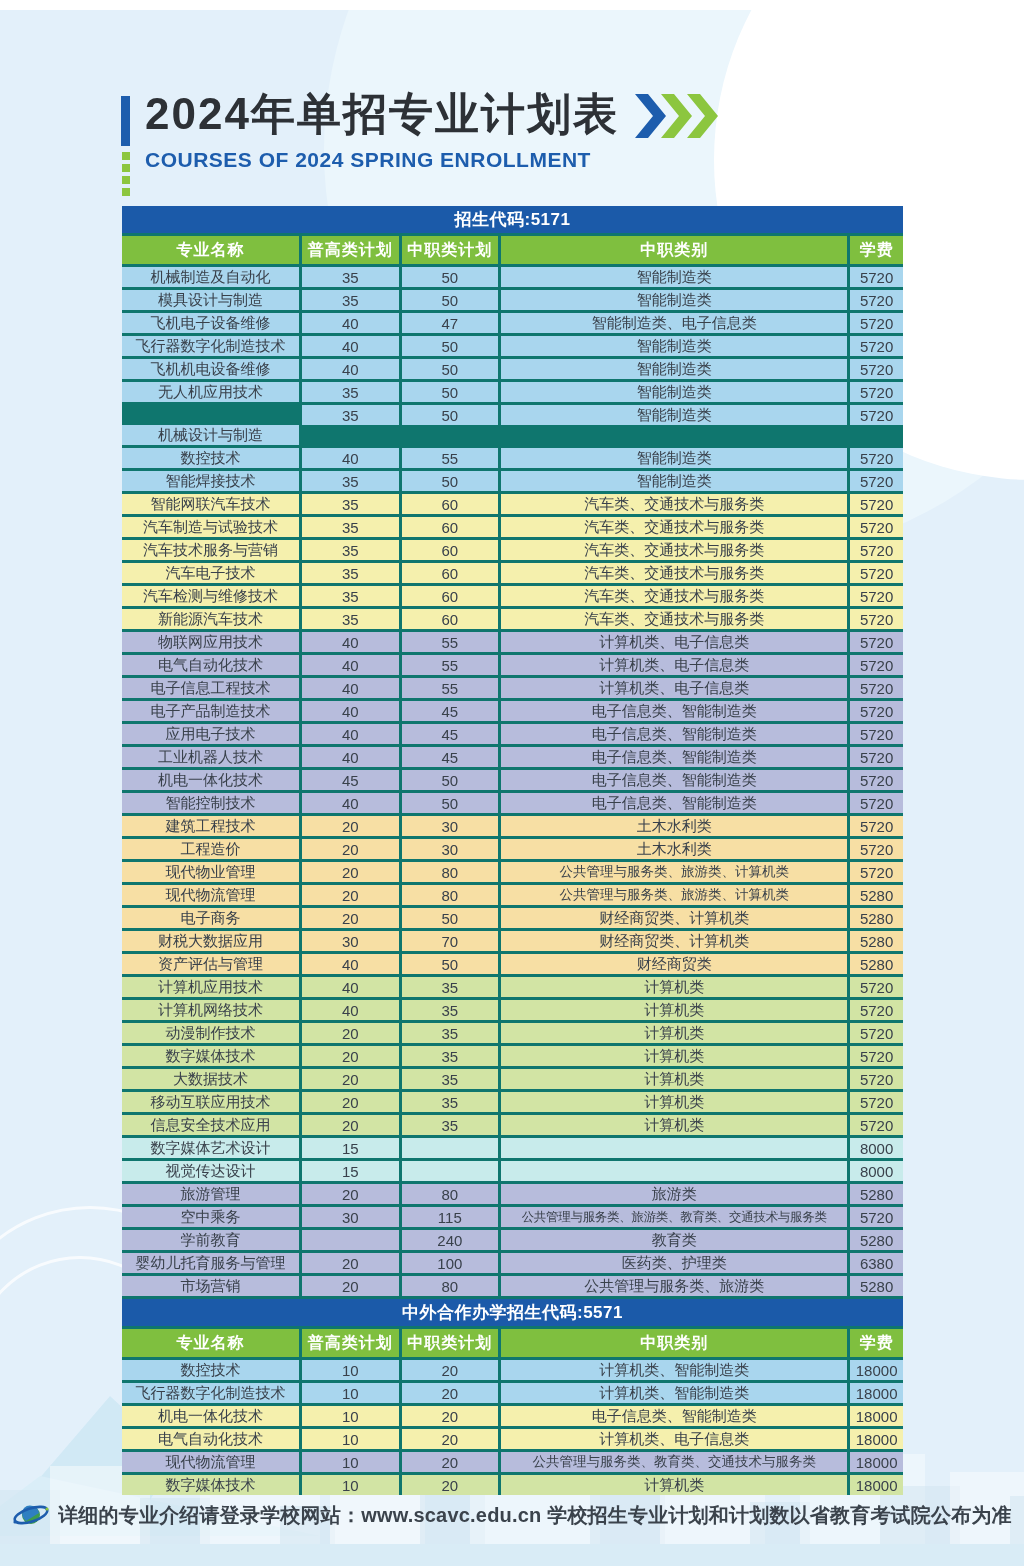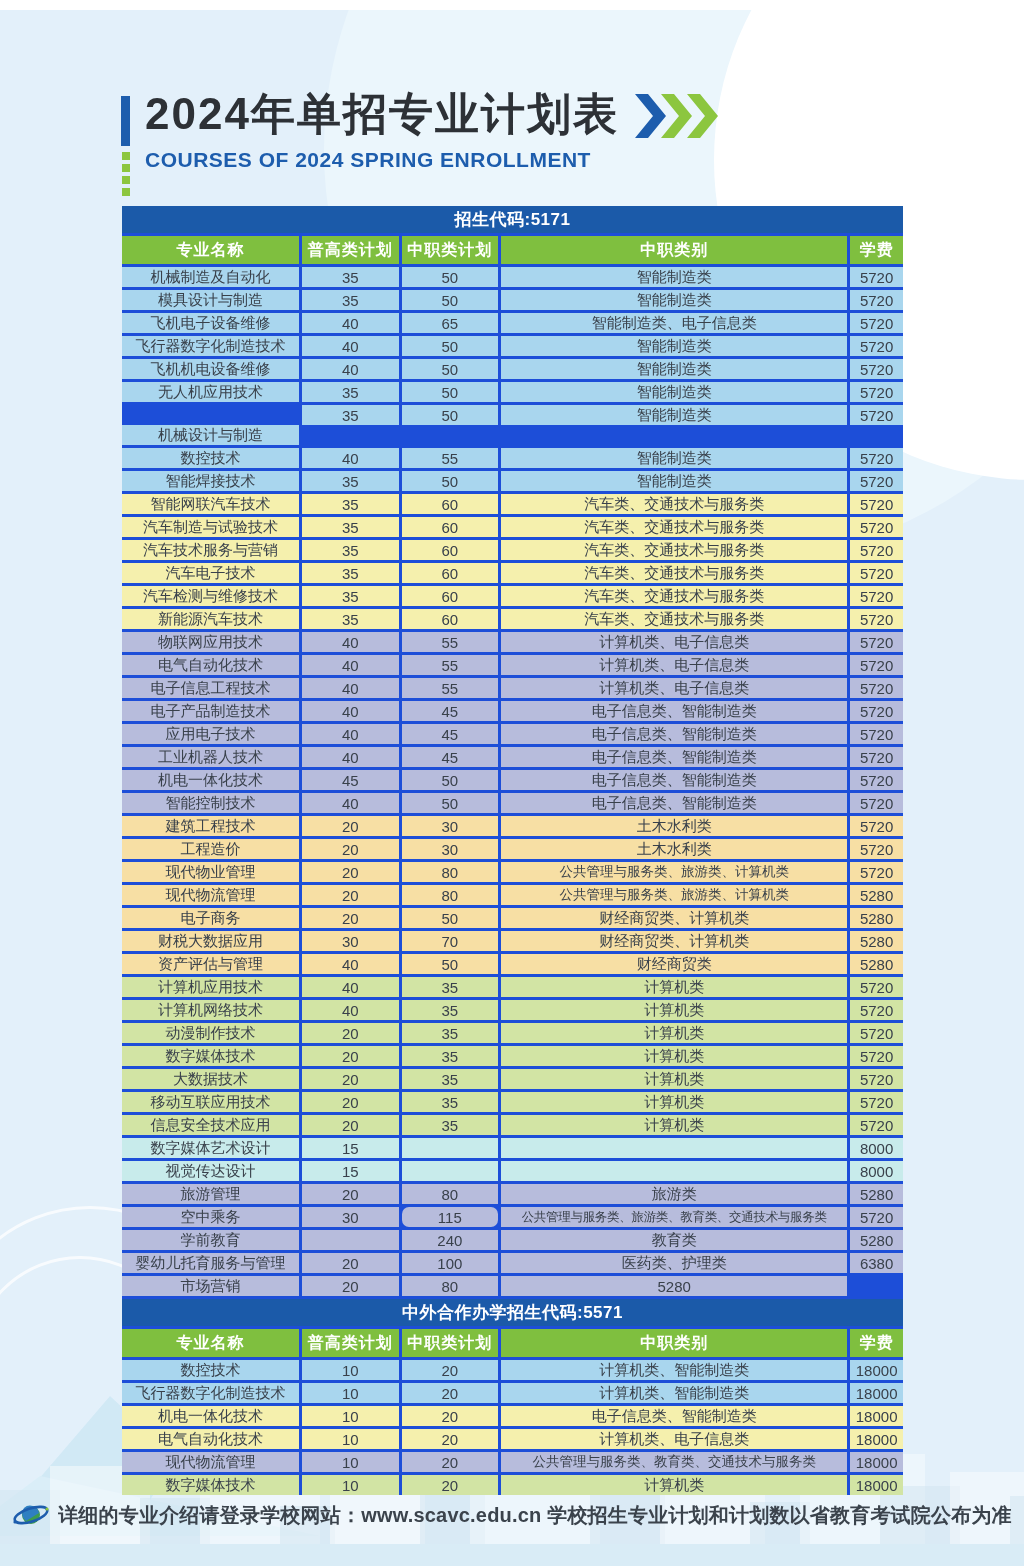"招生代码:5171" .tbl { background: #1d4ed8 -> #0f766e }
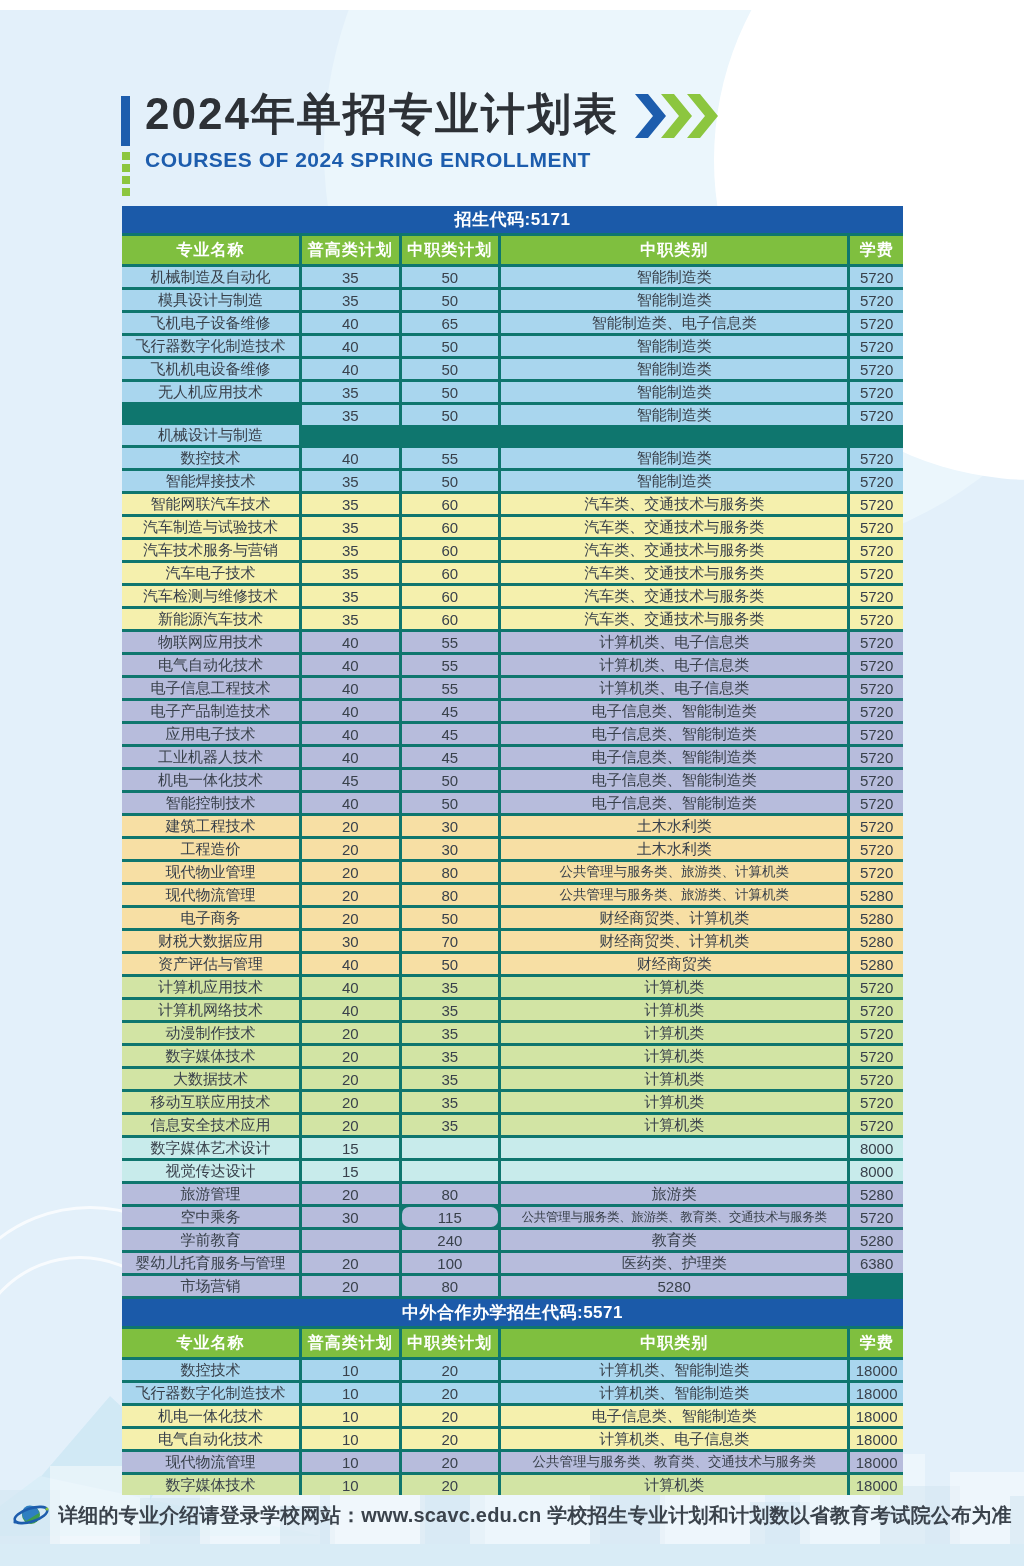"65" div.dcell { text: 65 -> 47 }
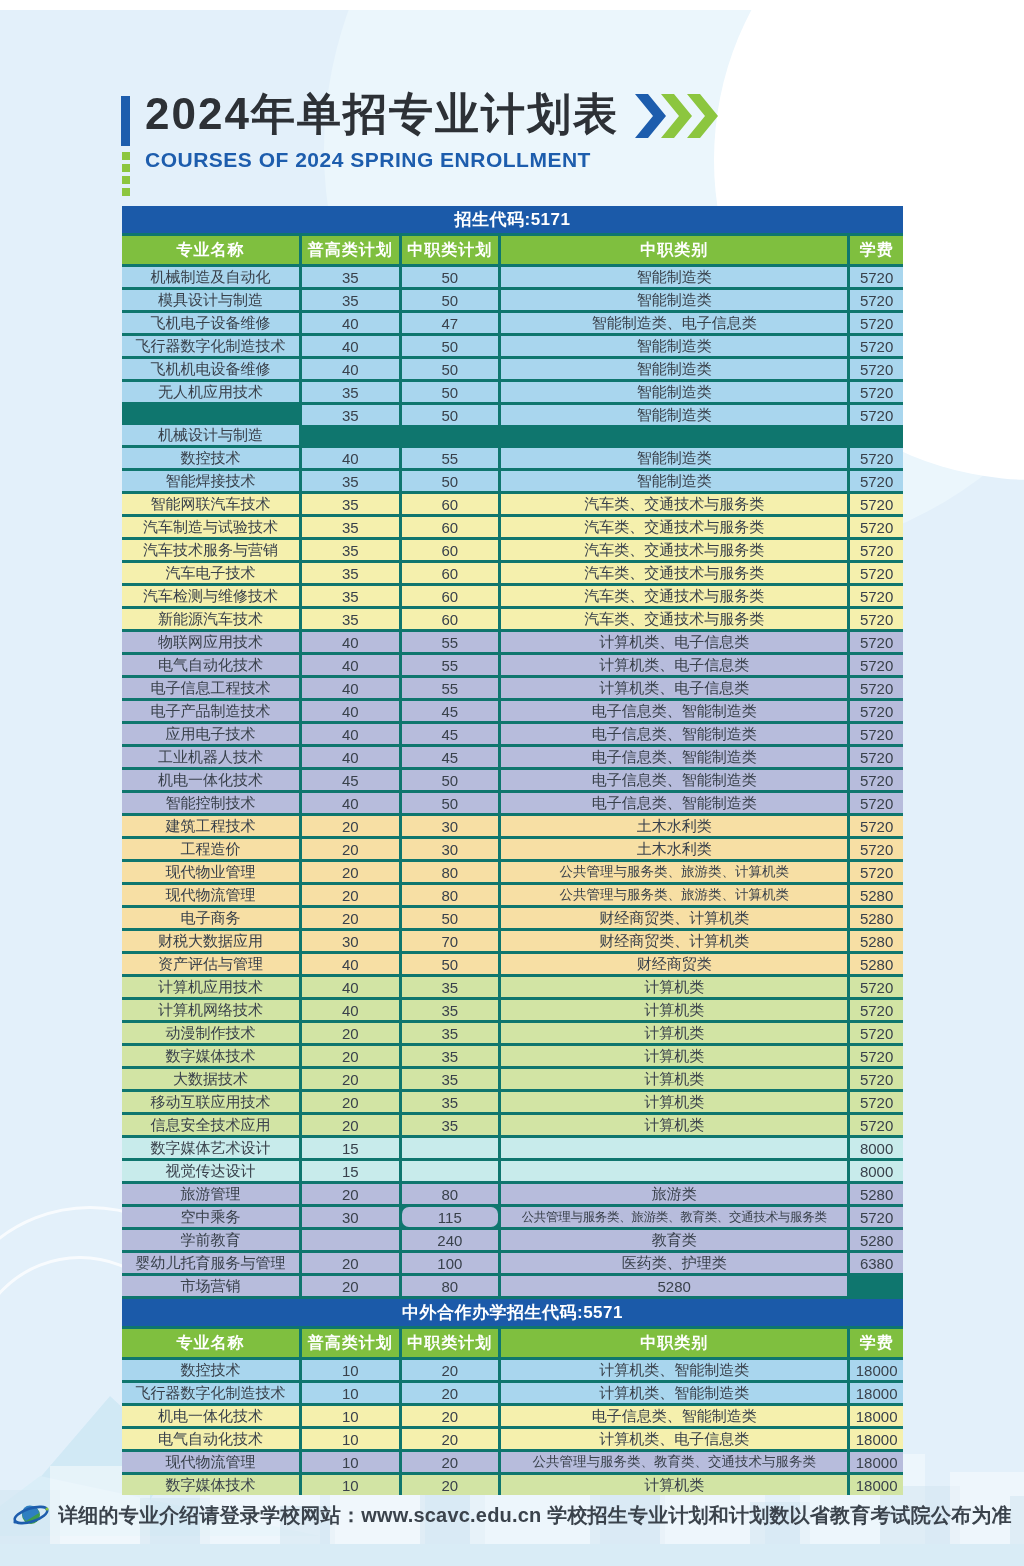"115" div.dcell { border-radius: 7px -> none }
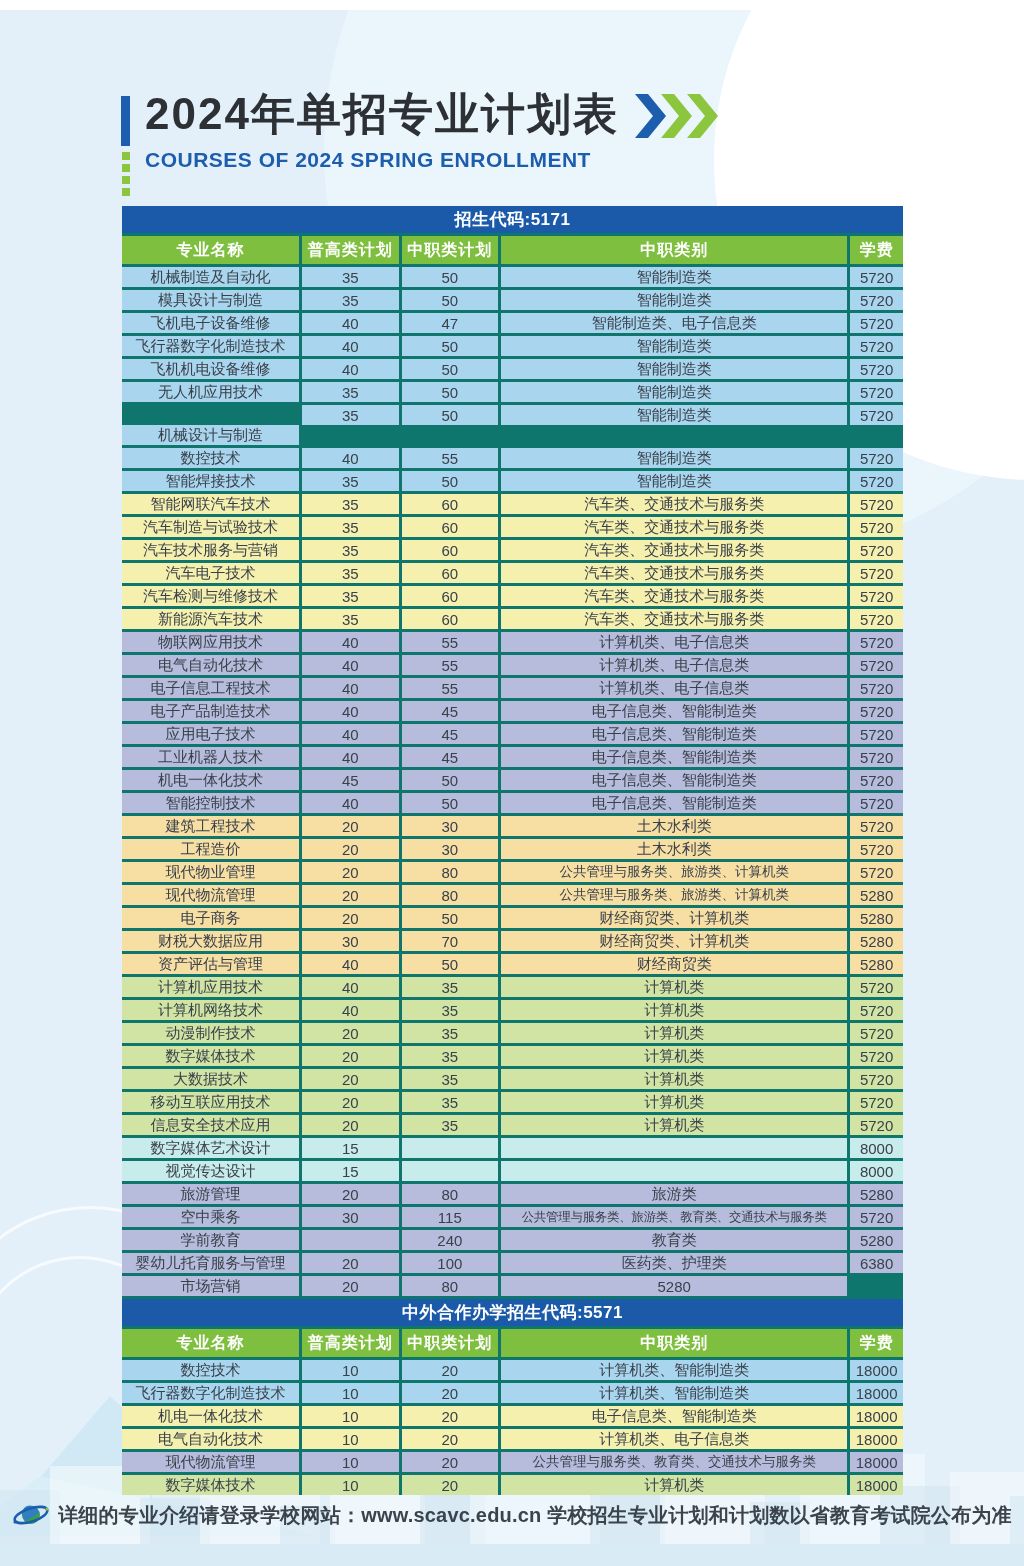"公共管理与服务类、旅游类" div.dcell { html: none -> <div>公共管理与服务类、旅游类</div> }
